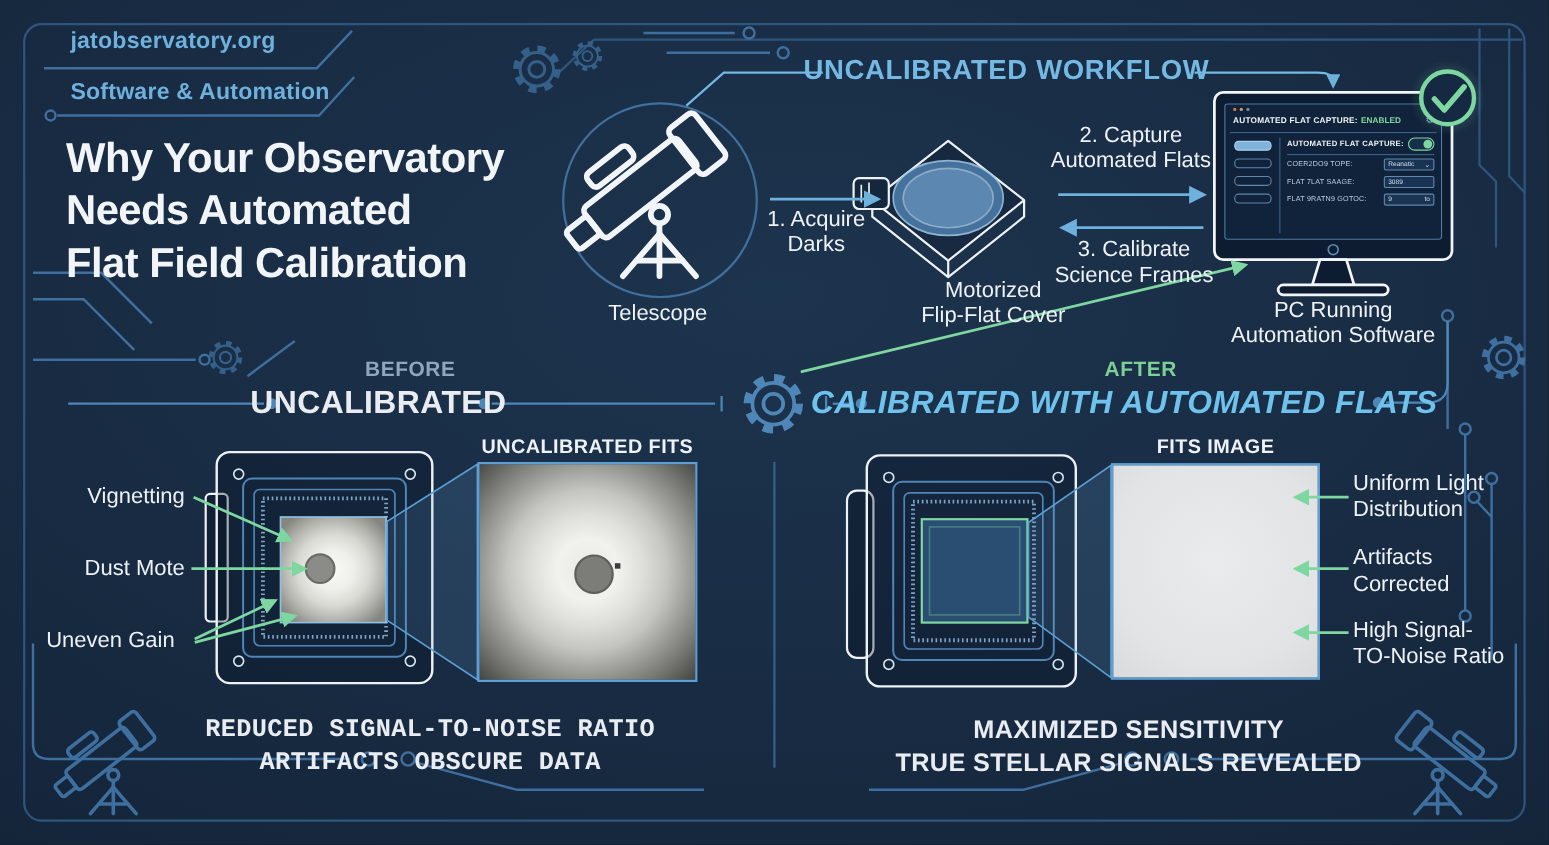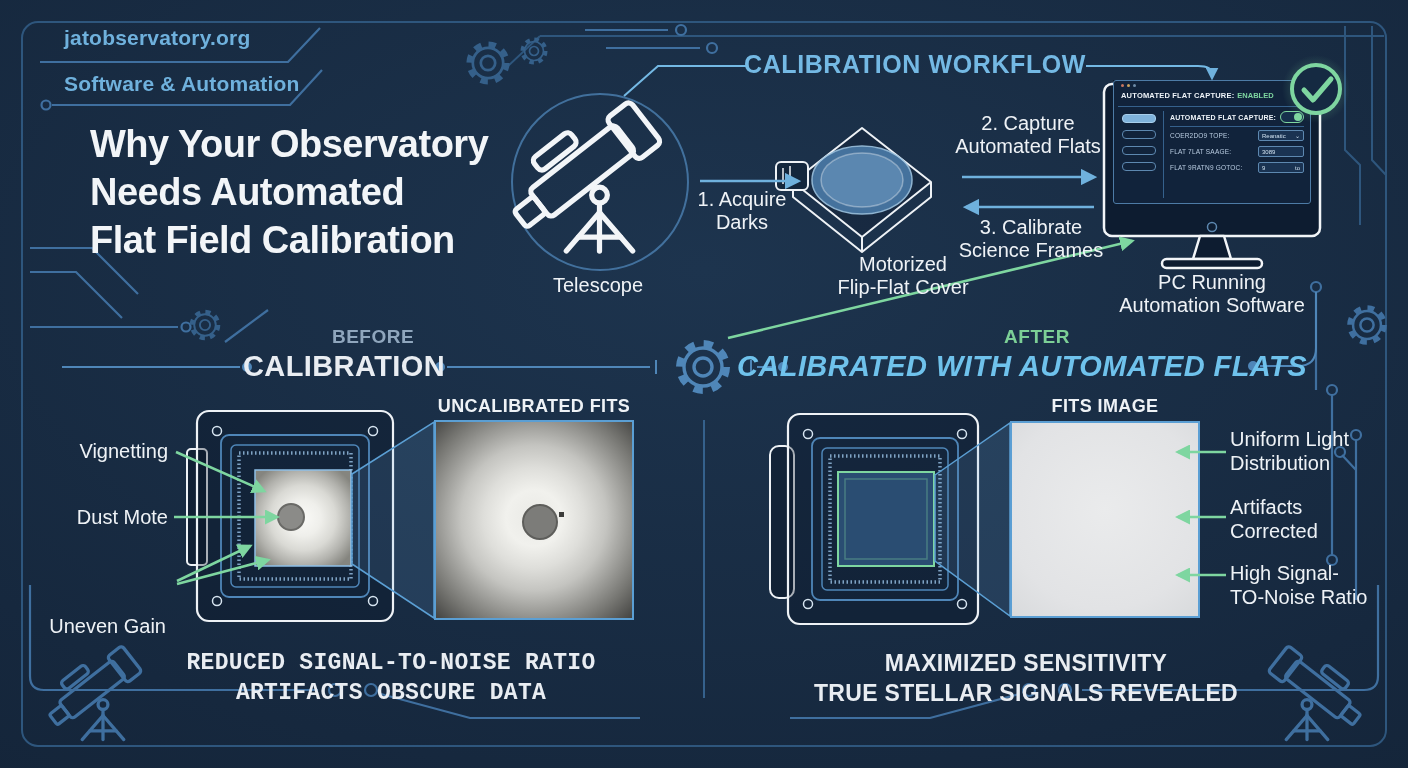"CALIBRATION WORKFLOW" div.abs { text: CALIBRATION -> UNCALIBRATED }
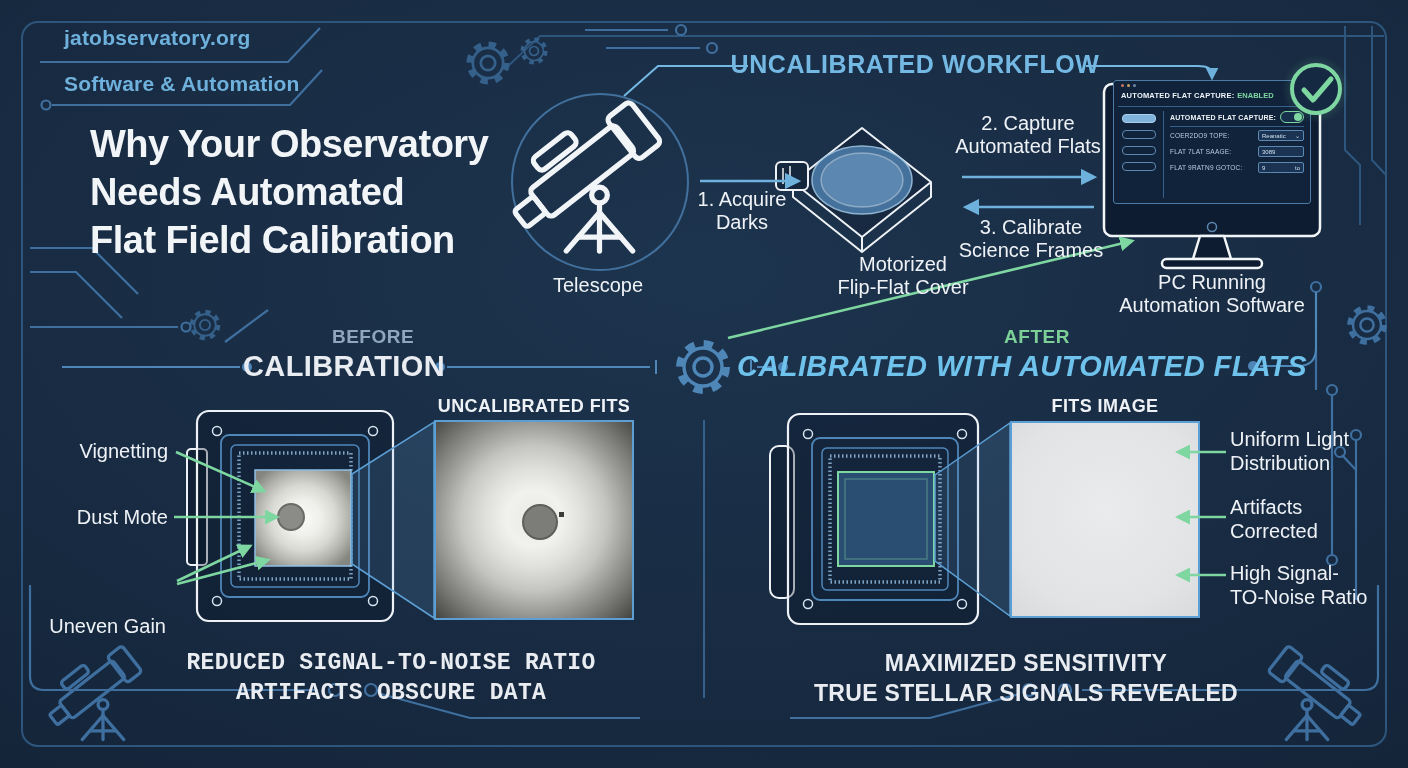"AUTOMATED FLAT CAPTURE:" .mon-screen { top: 2px -> 16px }
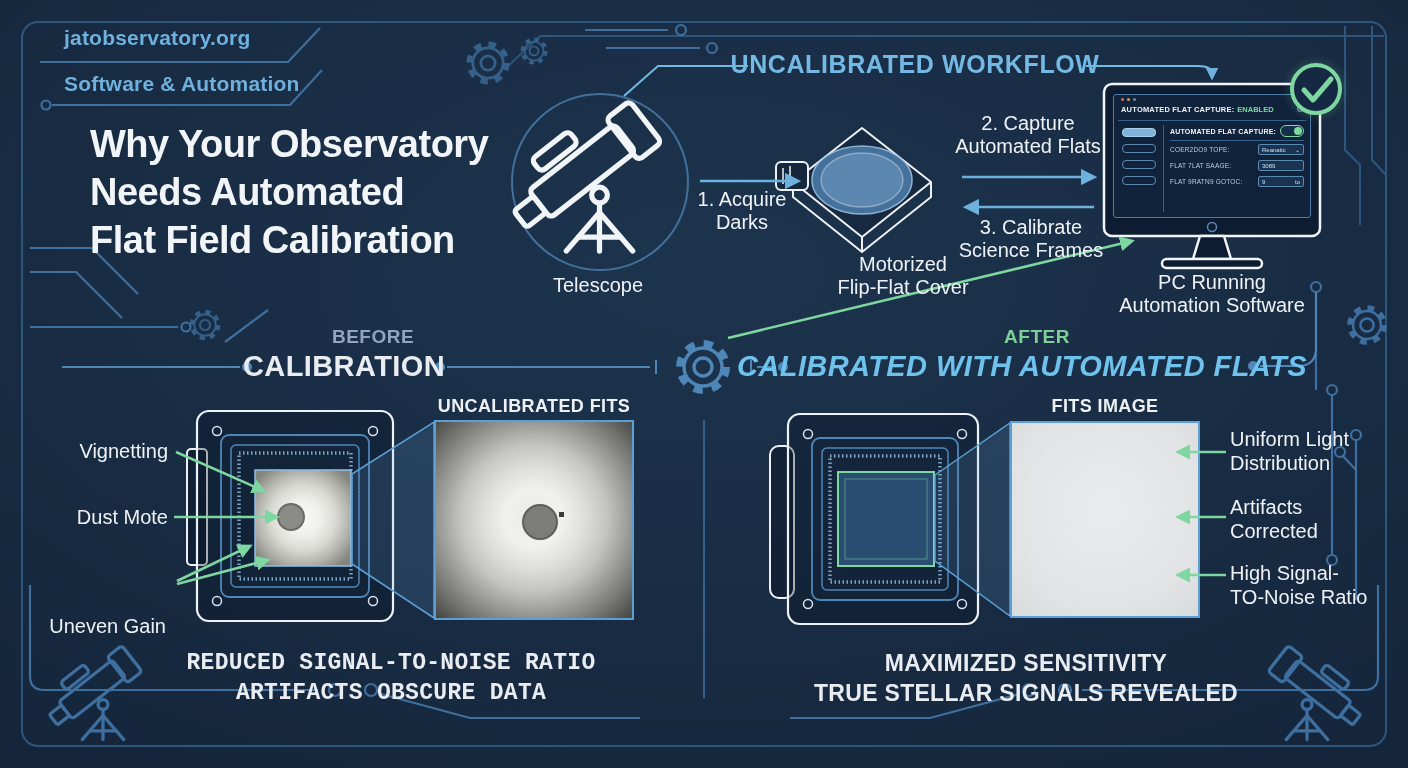"Why Your Observatory" .main-title { margin-left: 30px -> none }
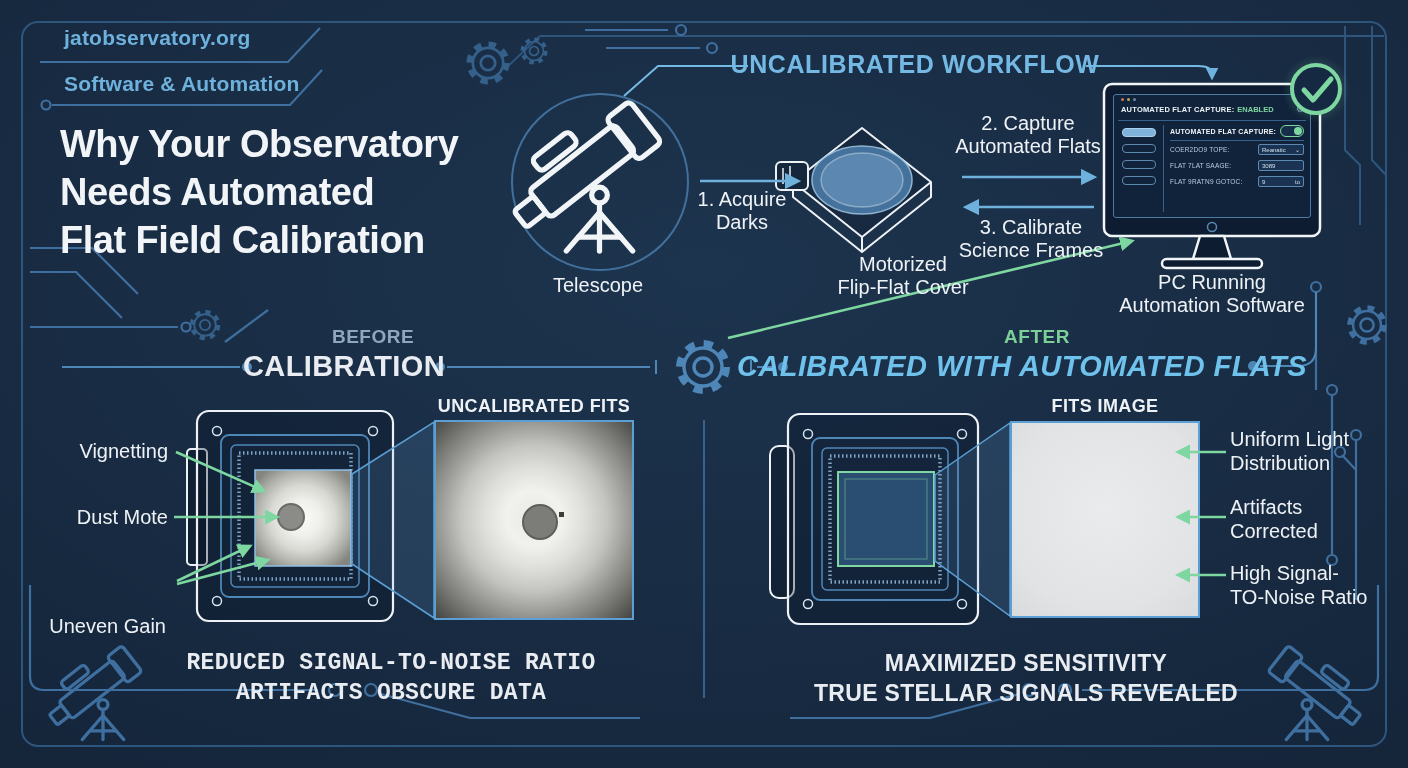"CALIBRATION" div.abs { text: CALIBRATION -> UNCALIBRATED }
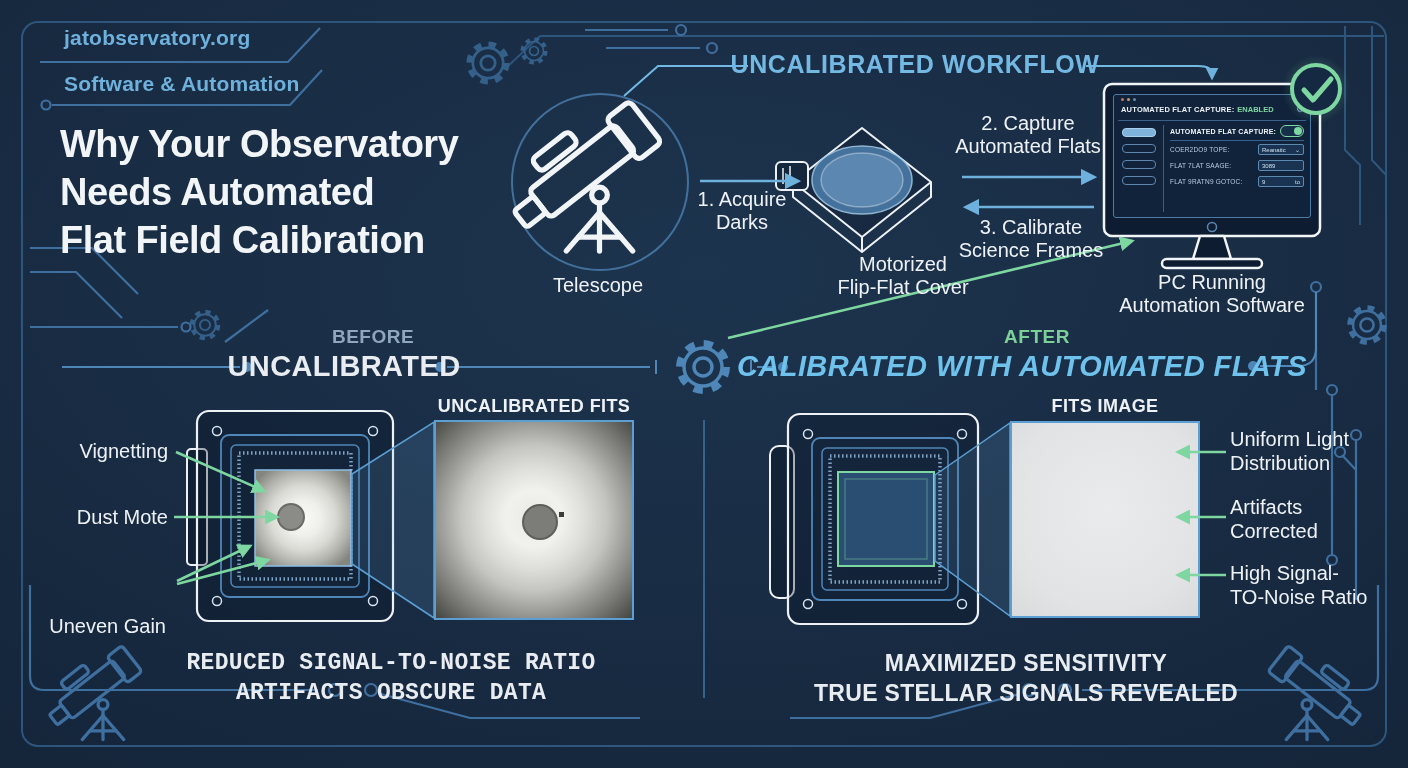"Uneven Gain" div.abs { left: 24px -> 42px; margin-top: 44px -> none; text-align: right -> none }
